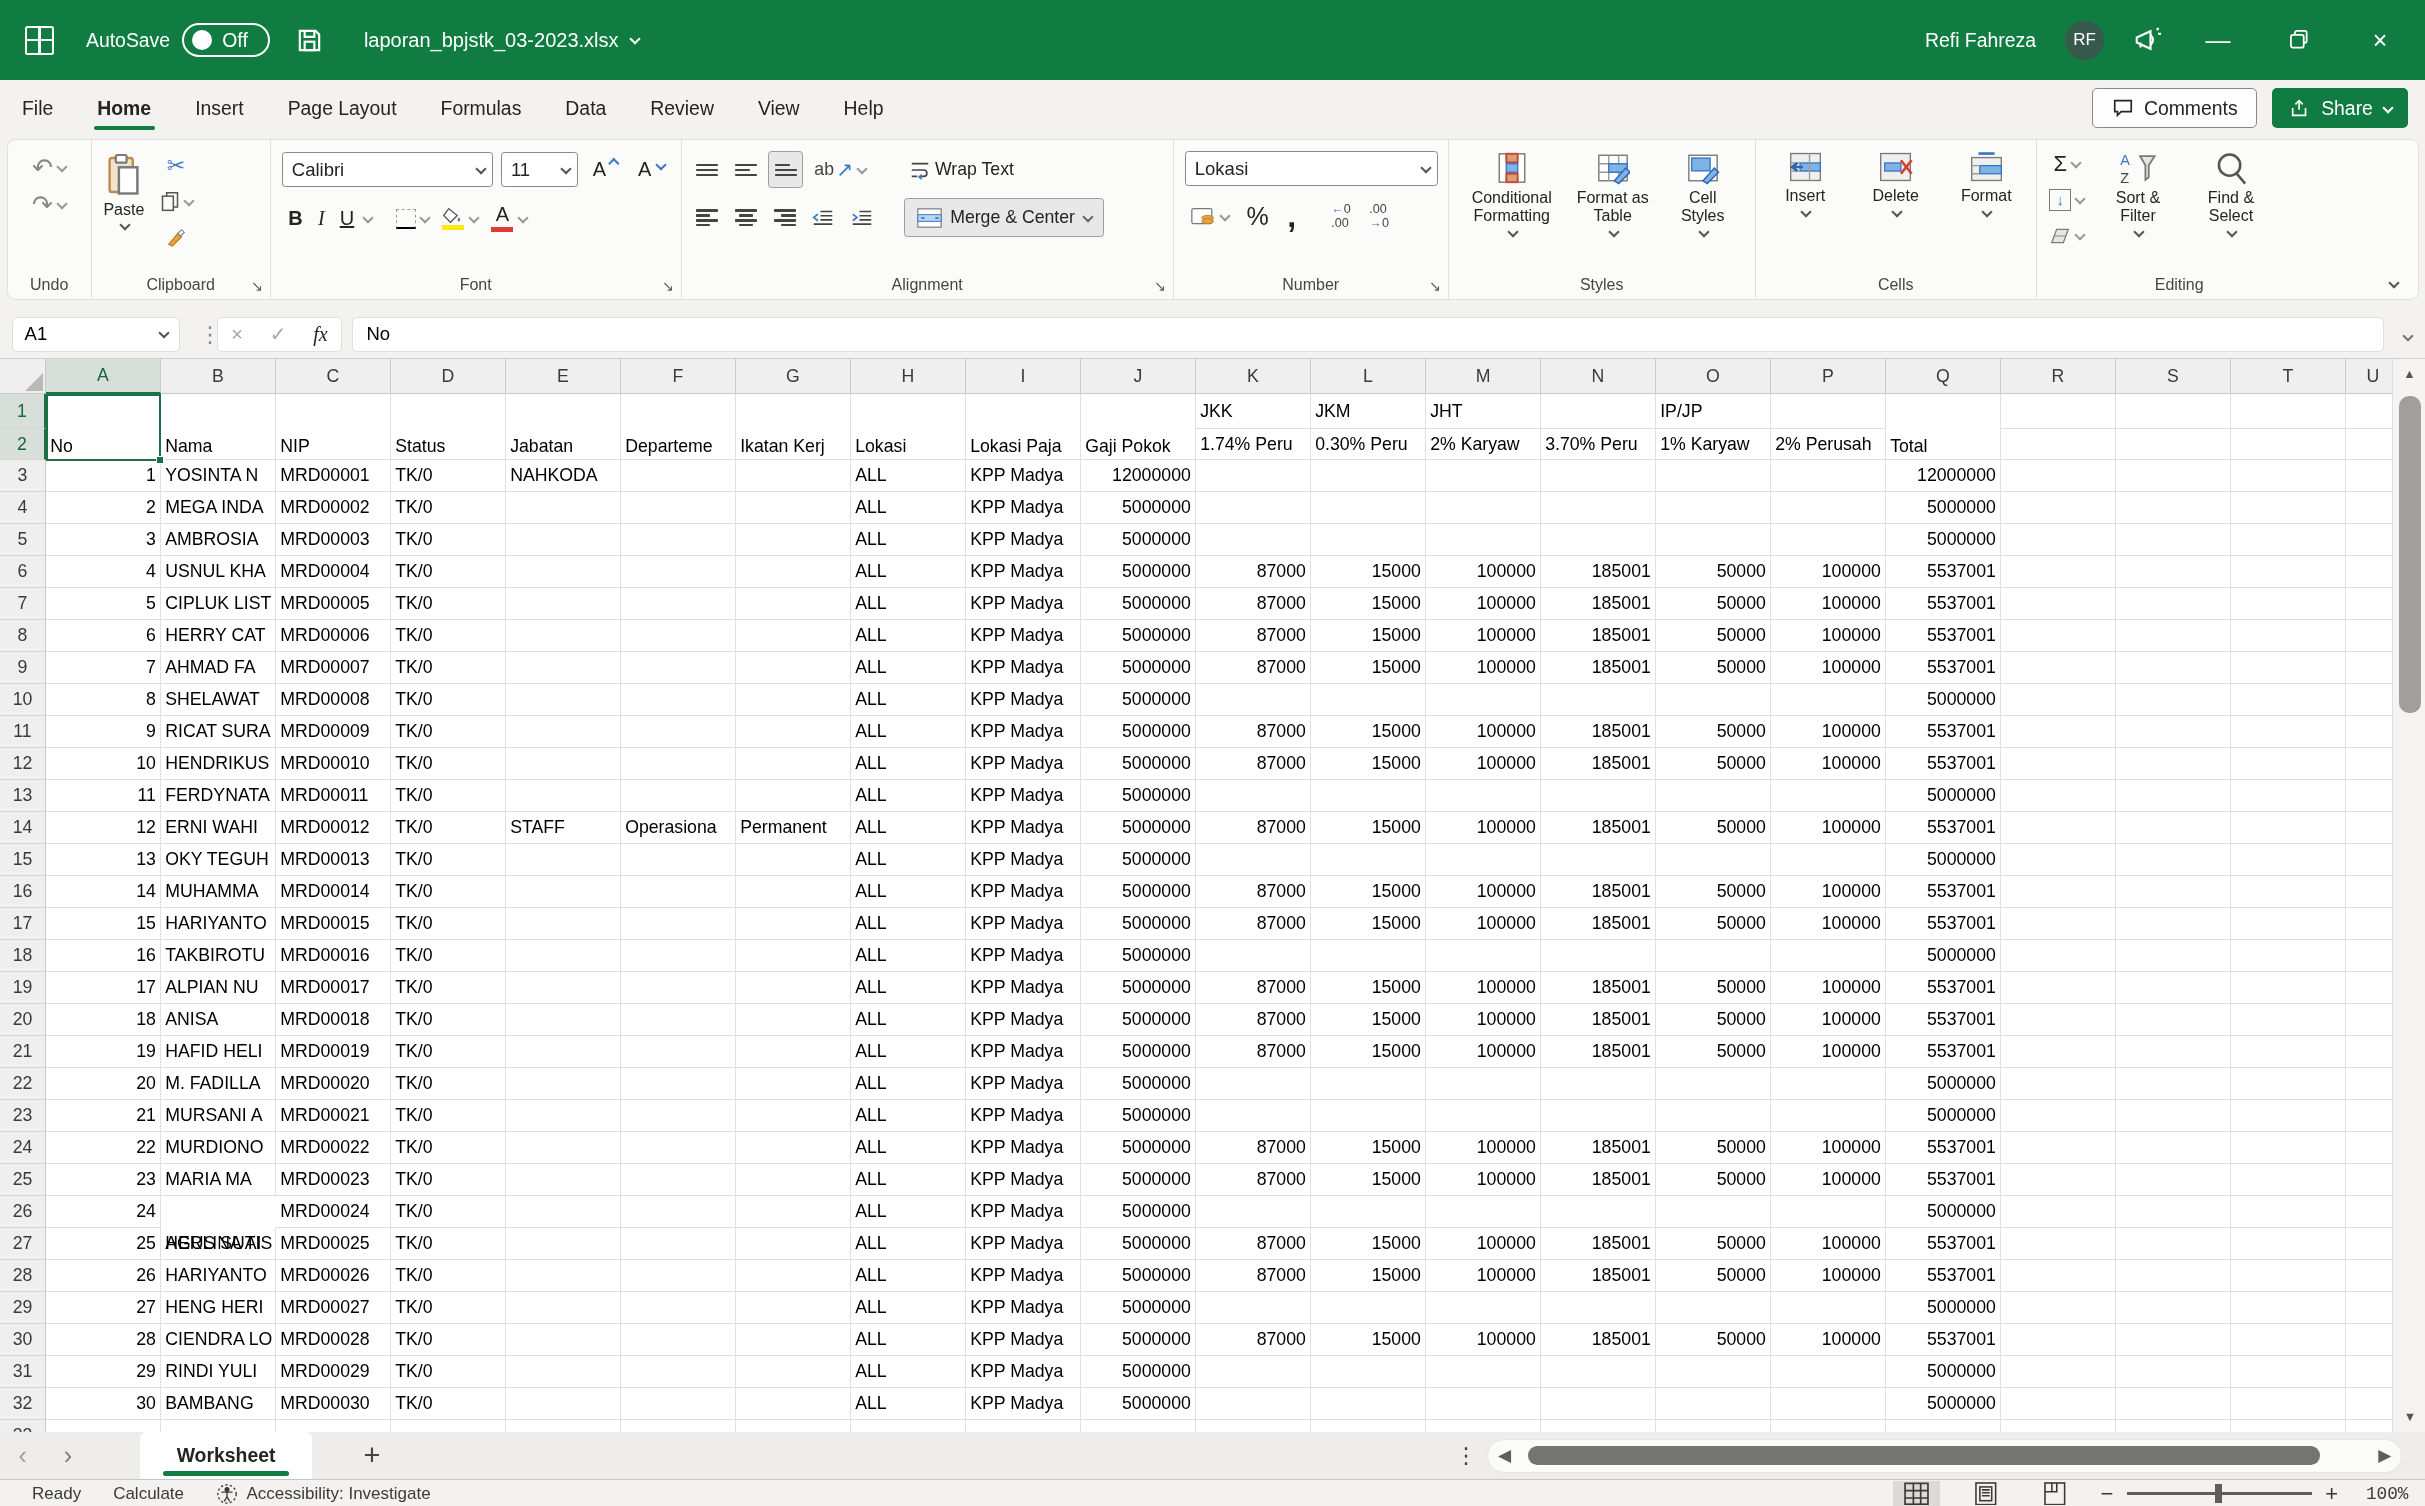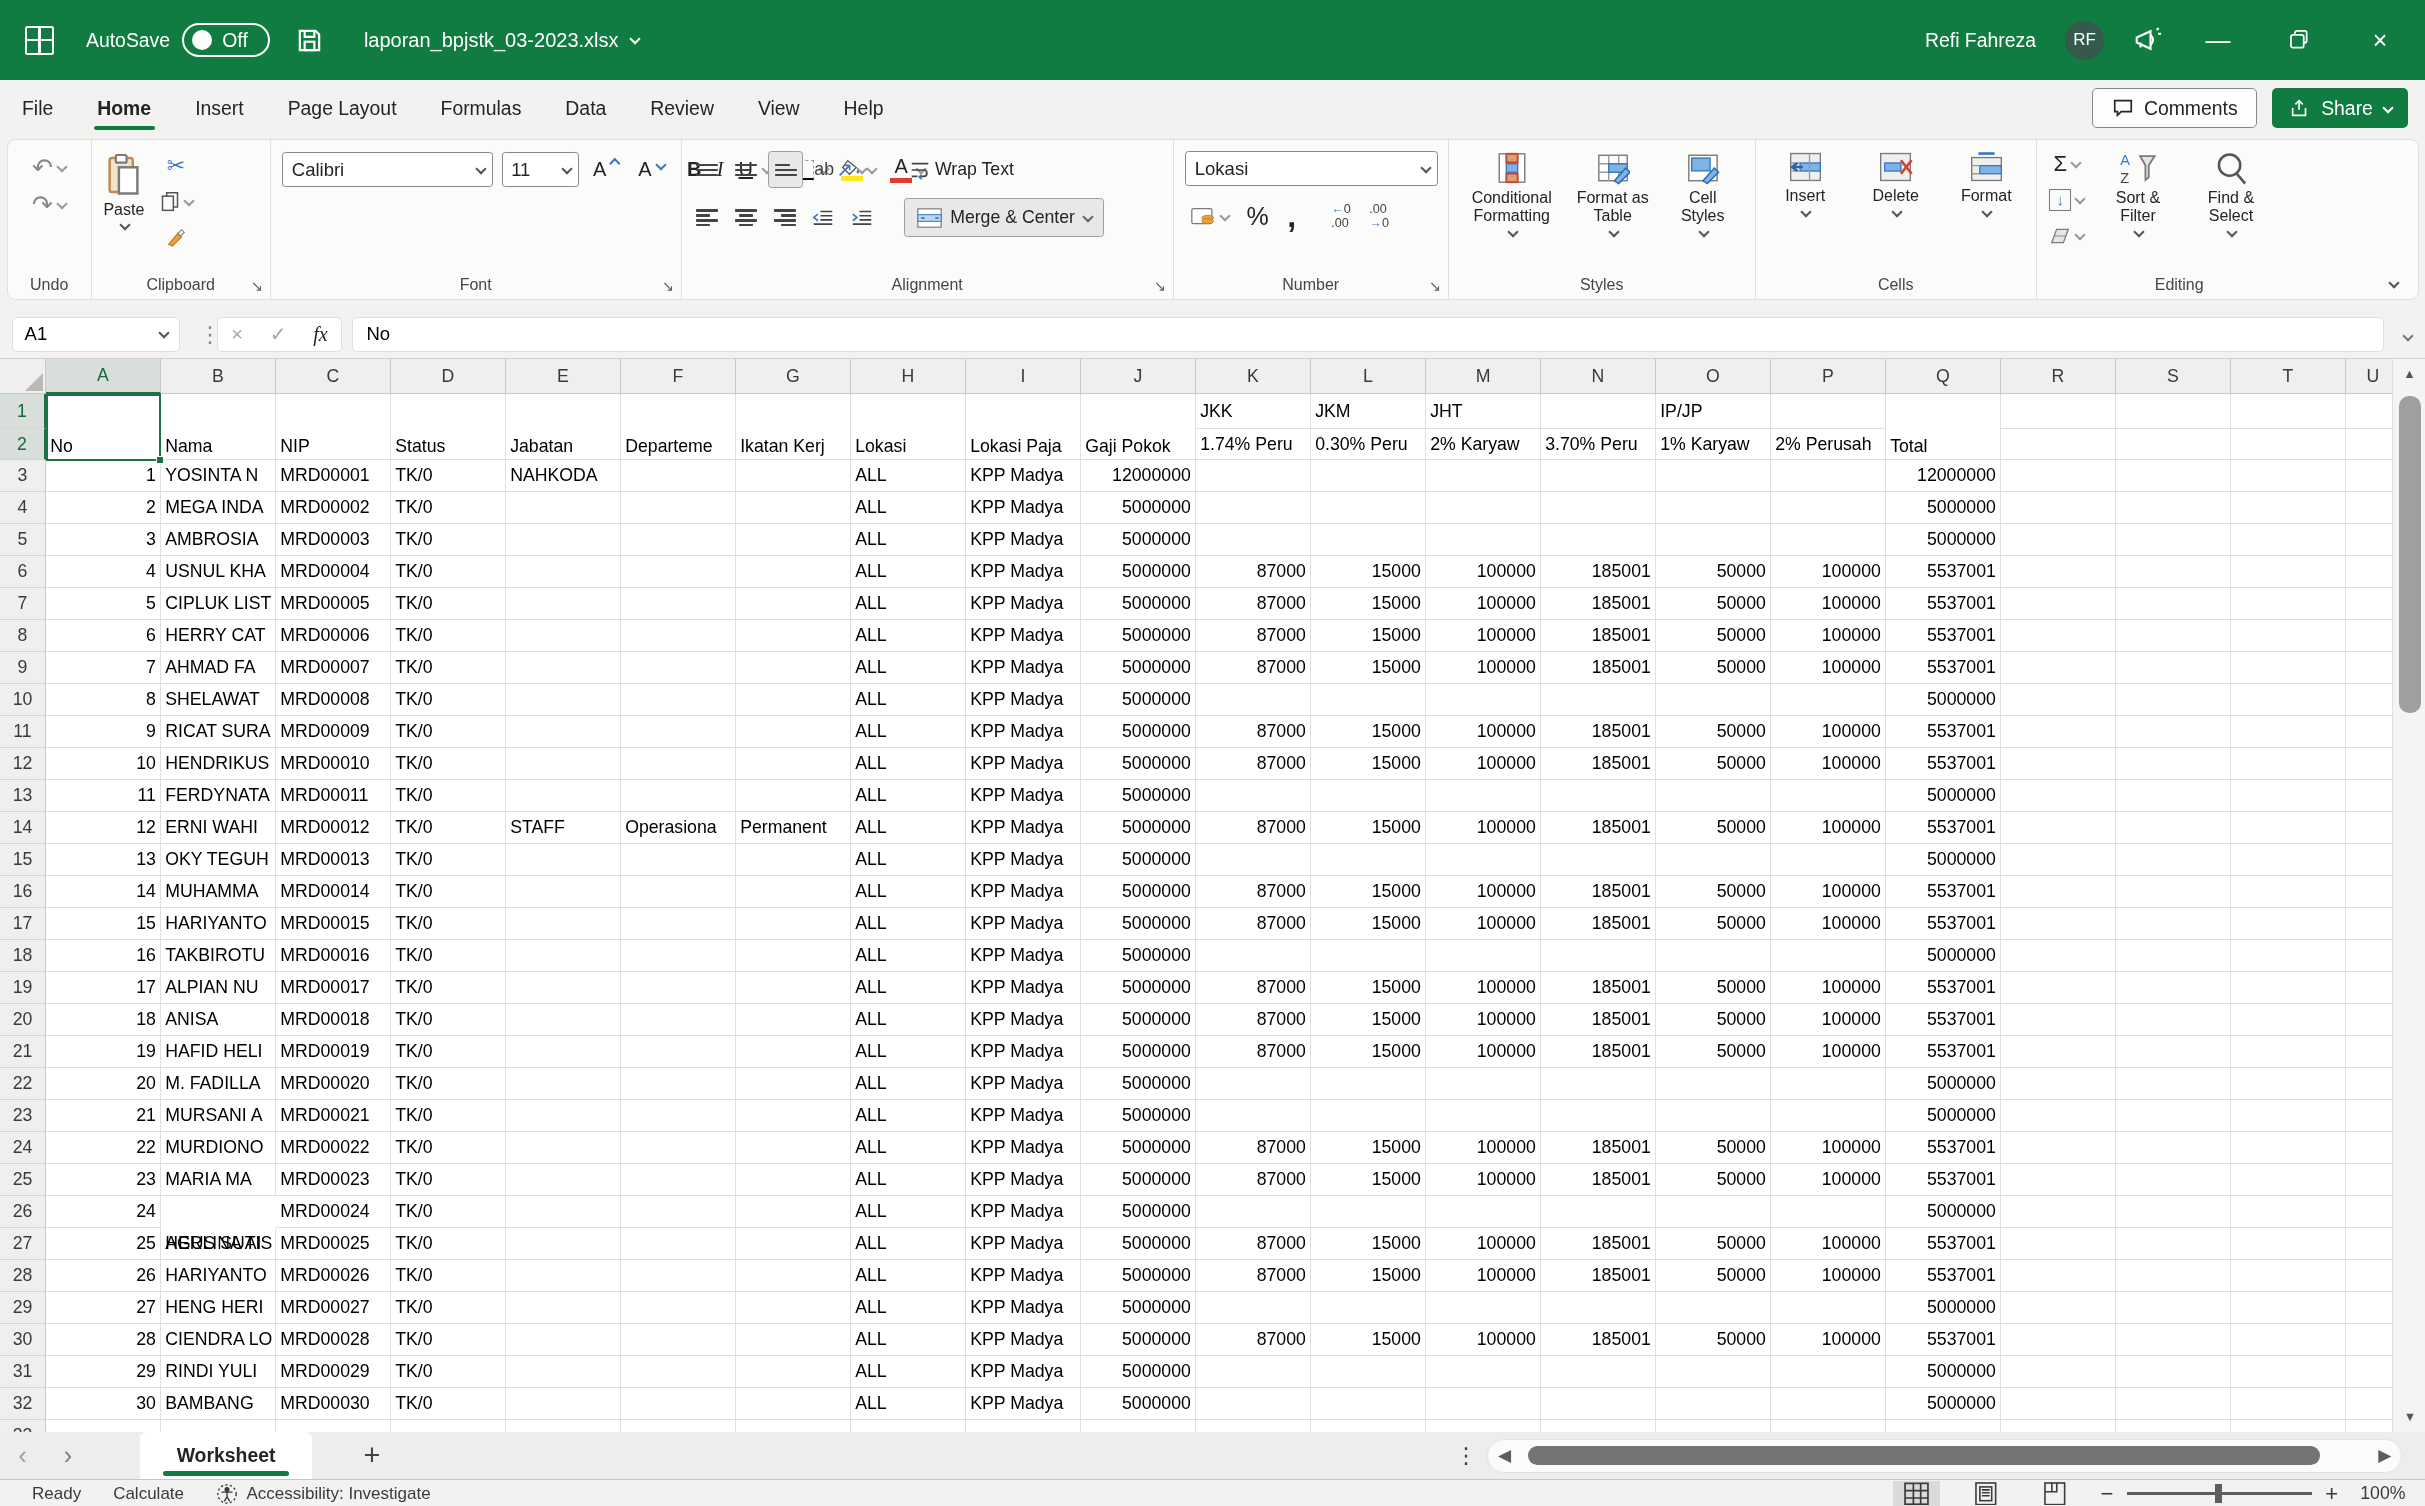"Calibri" div { flex-direction: none -> column }
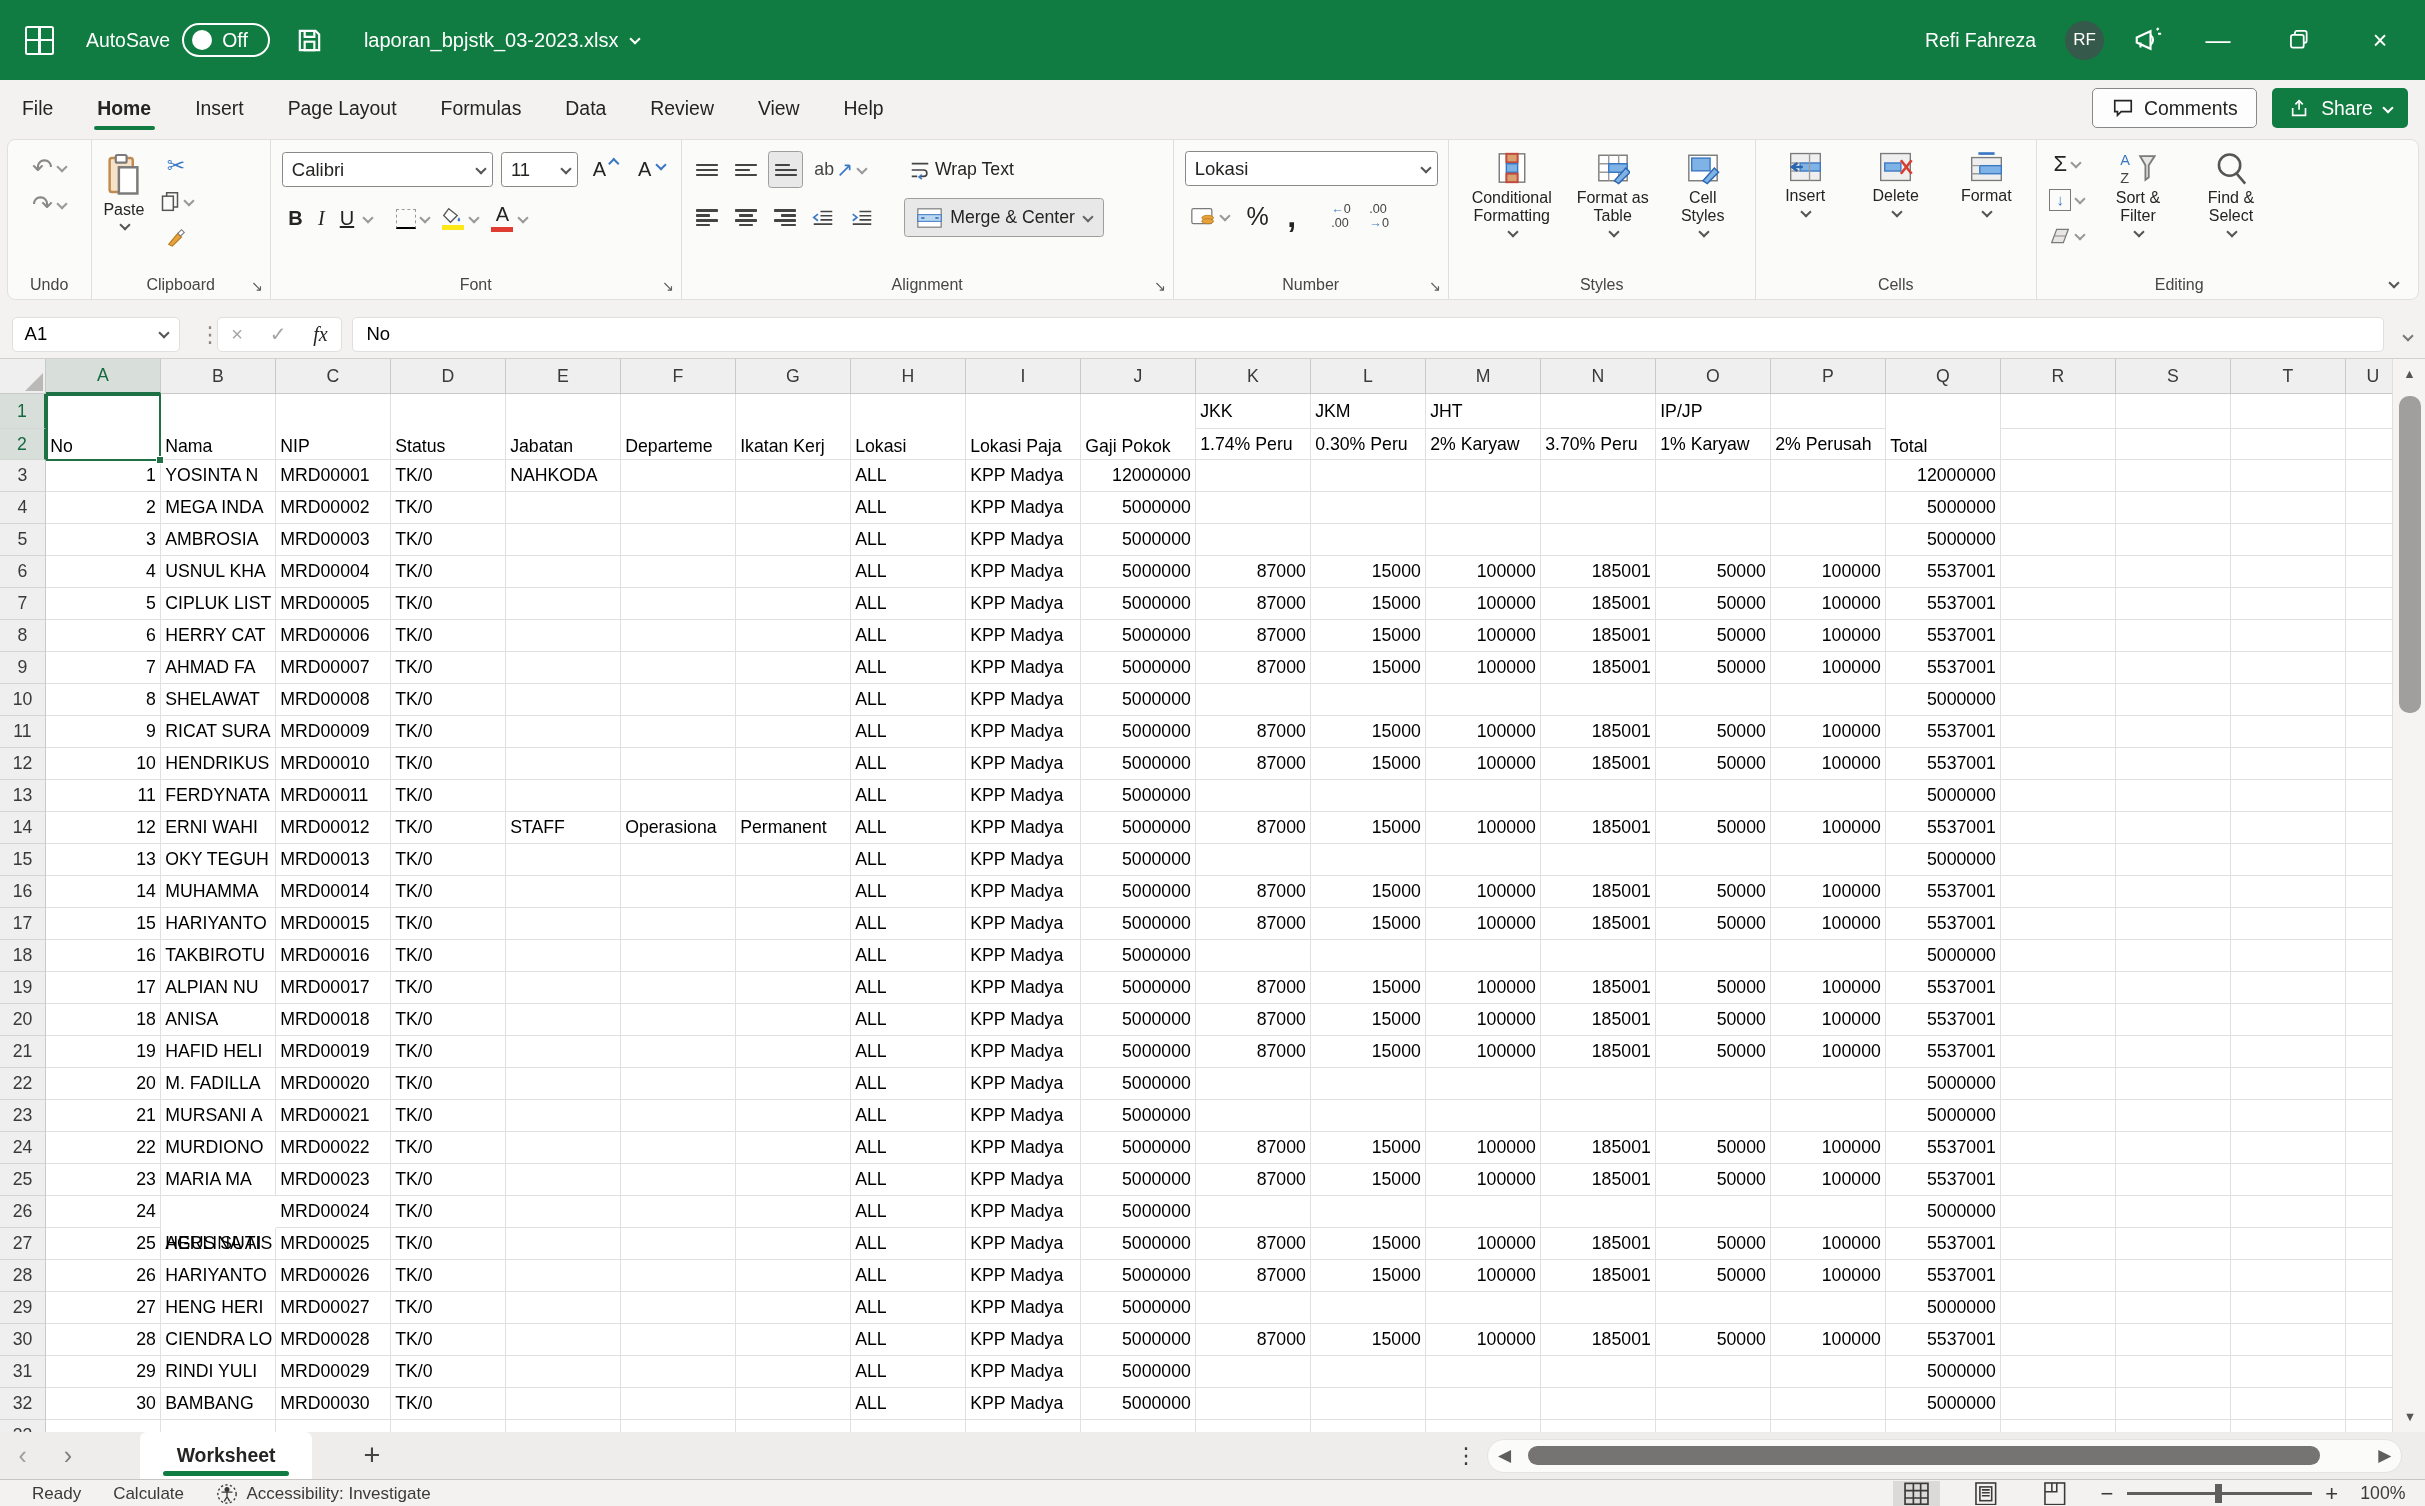"100%" #zoom-pct { font-family: none -> Liberation Mono, monospace; text-align: left -> center }
